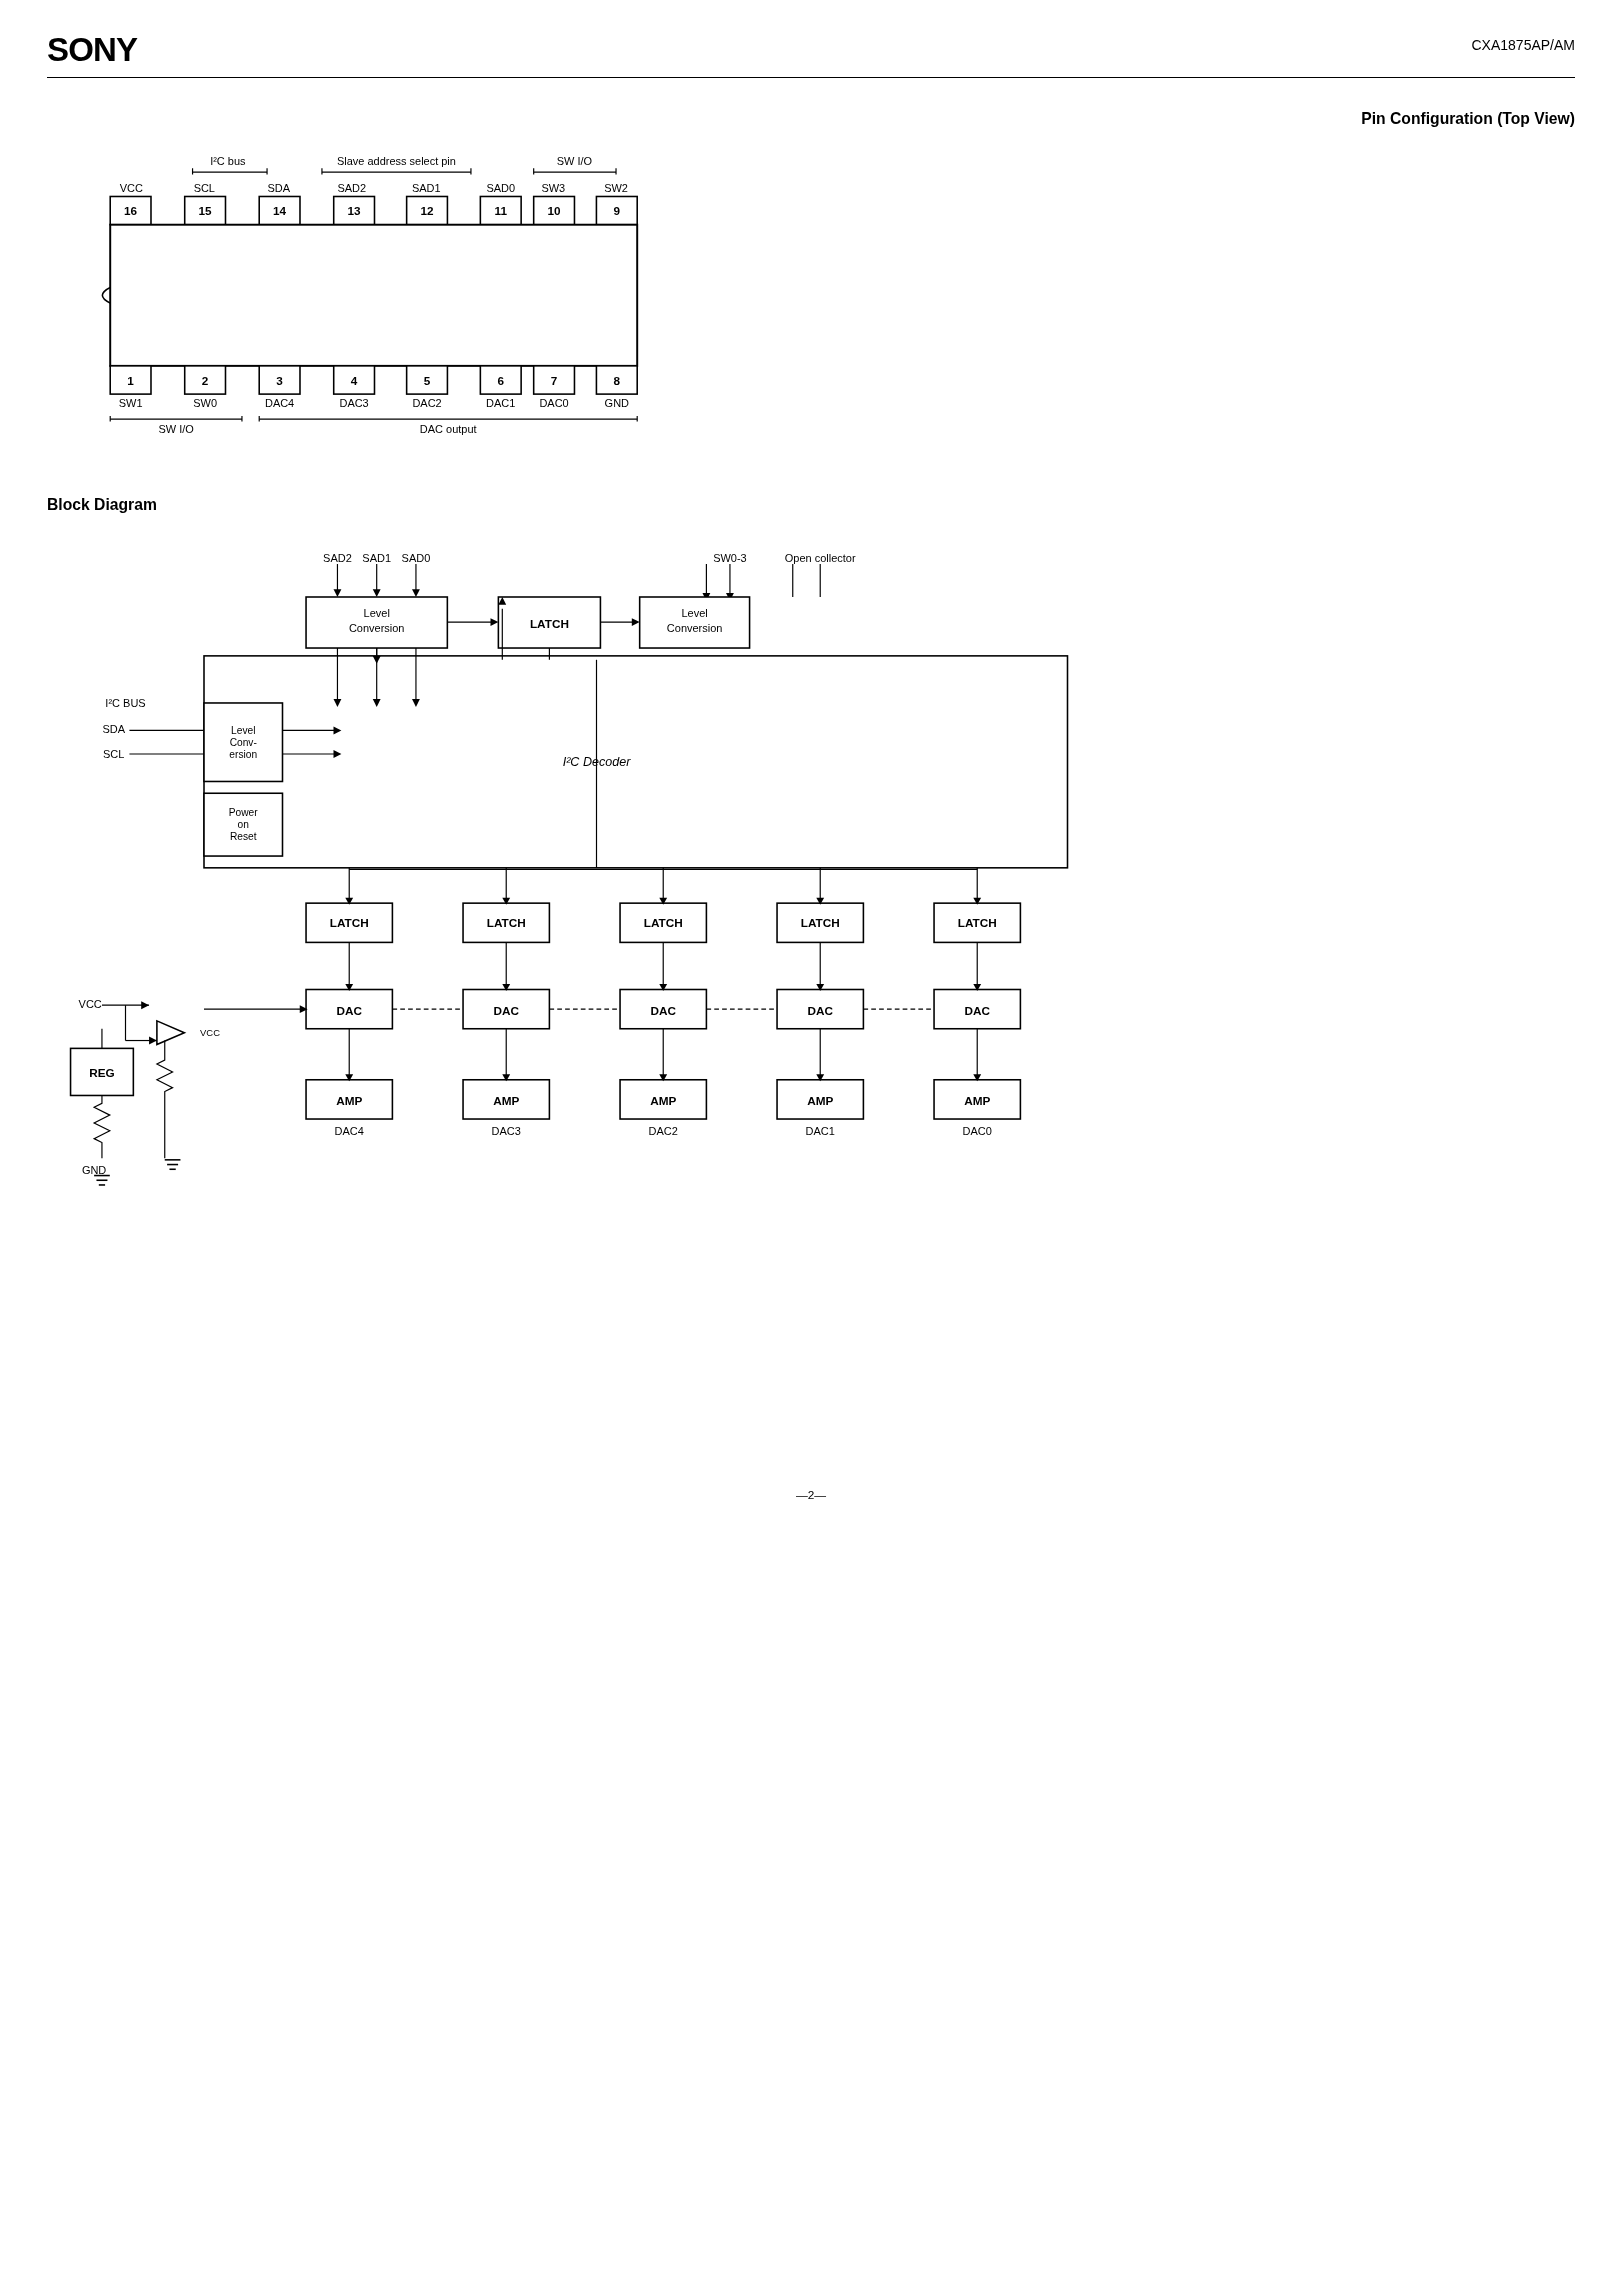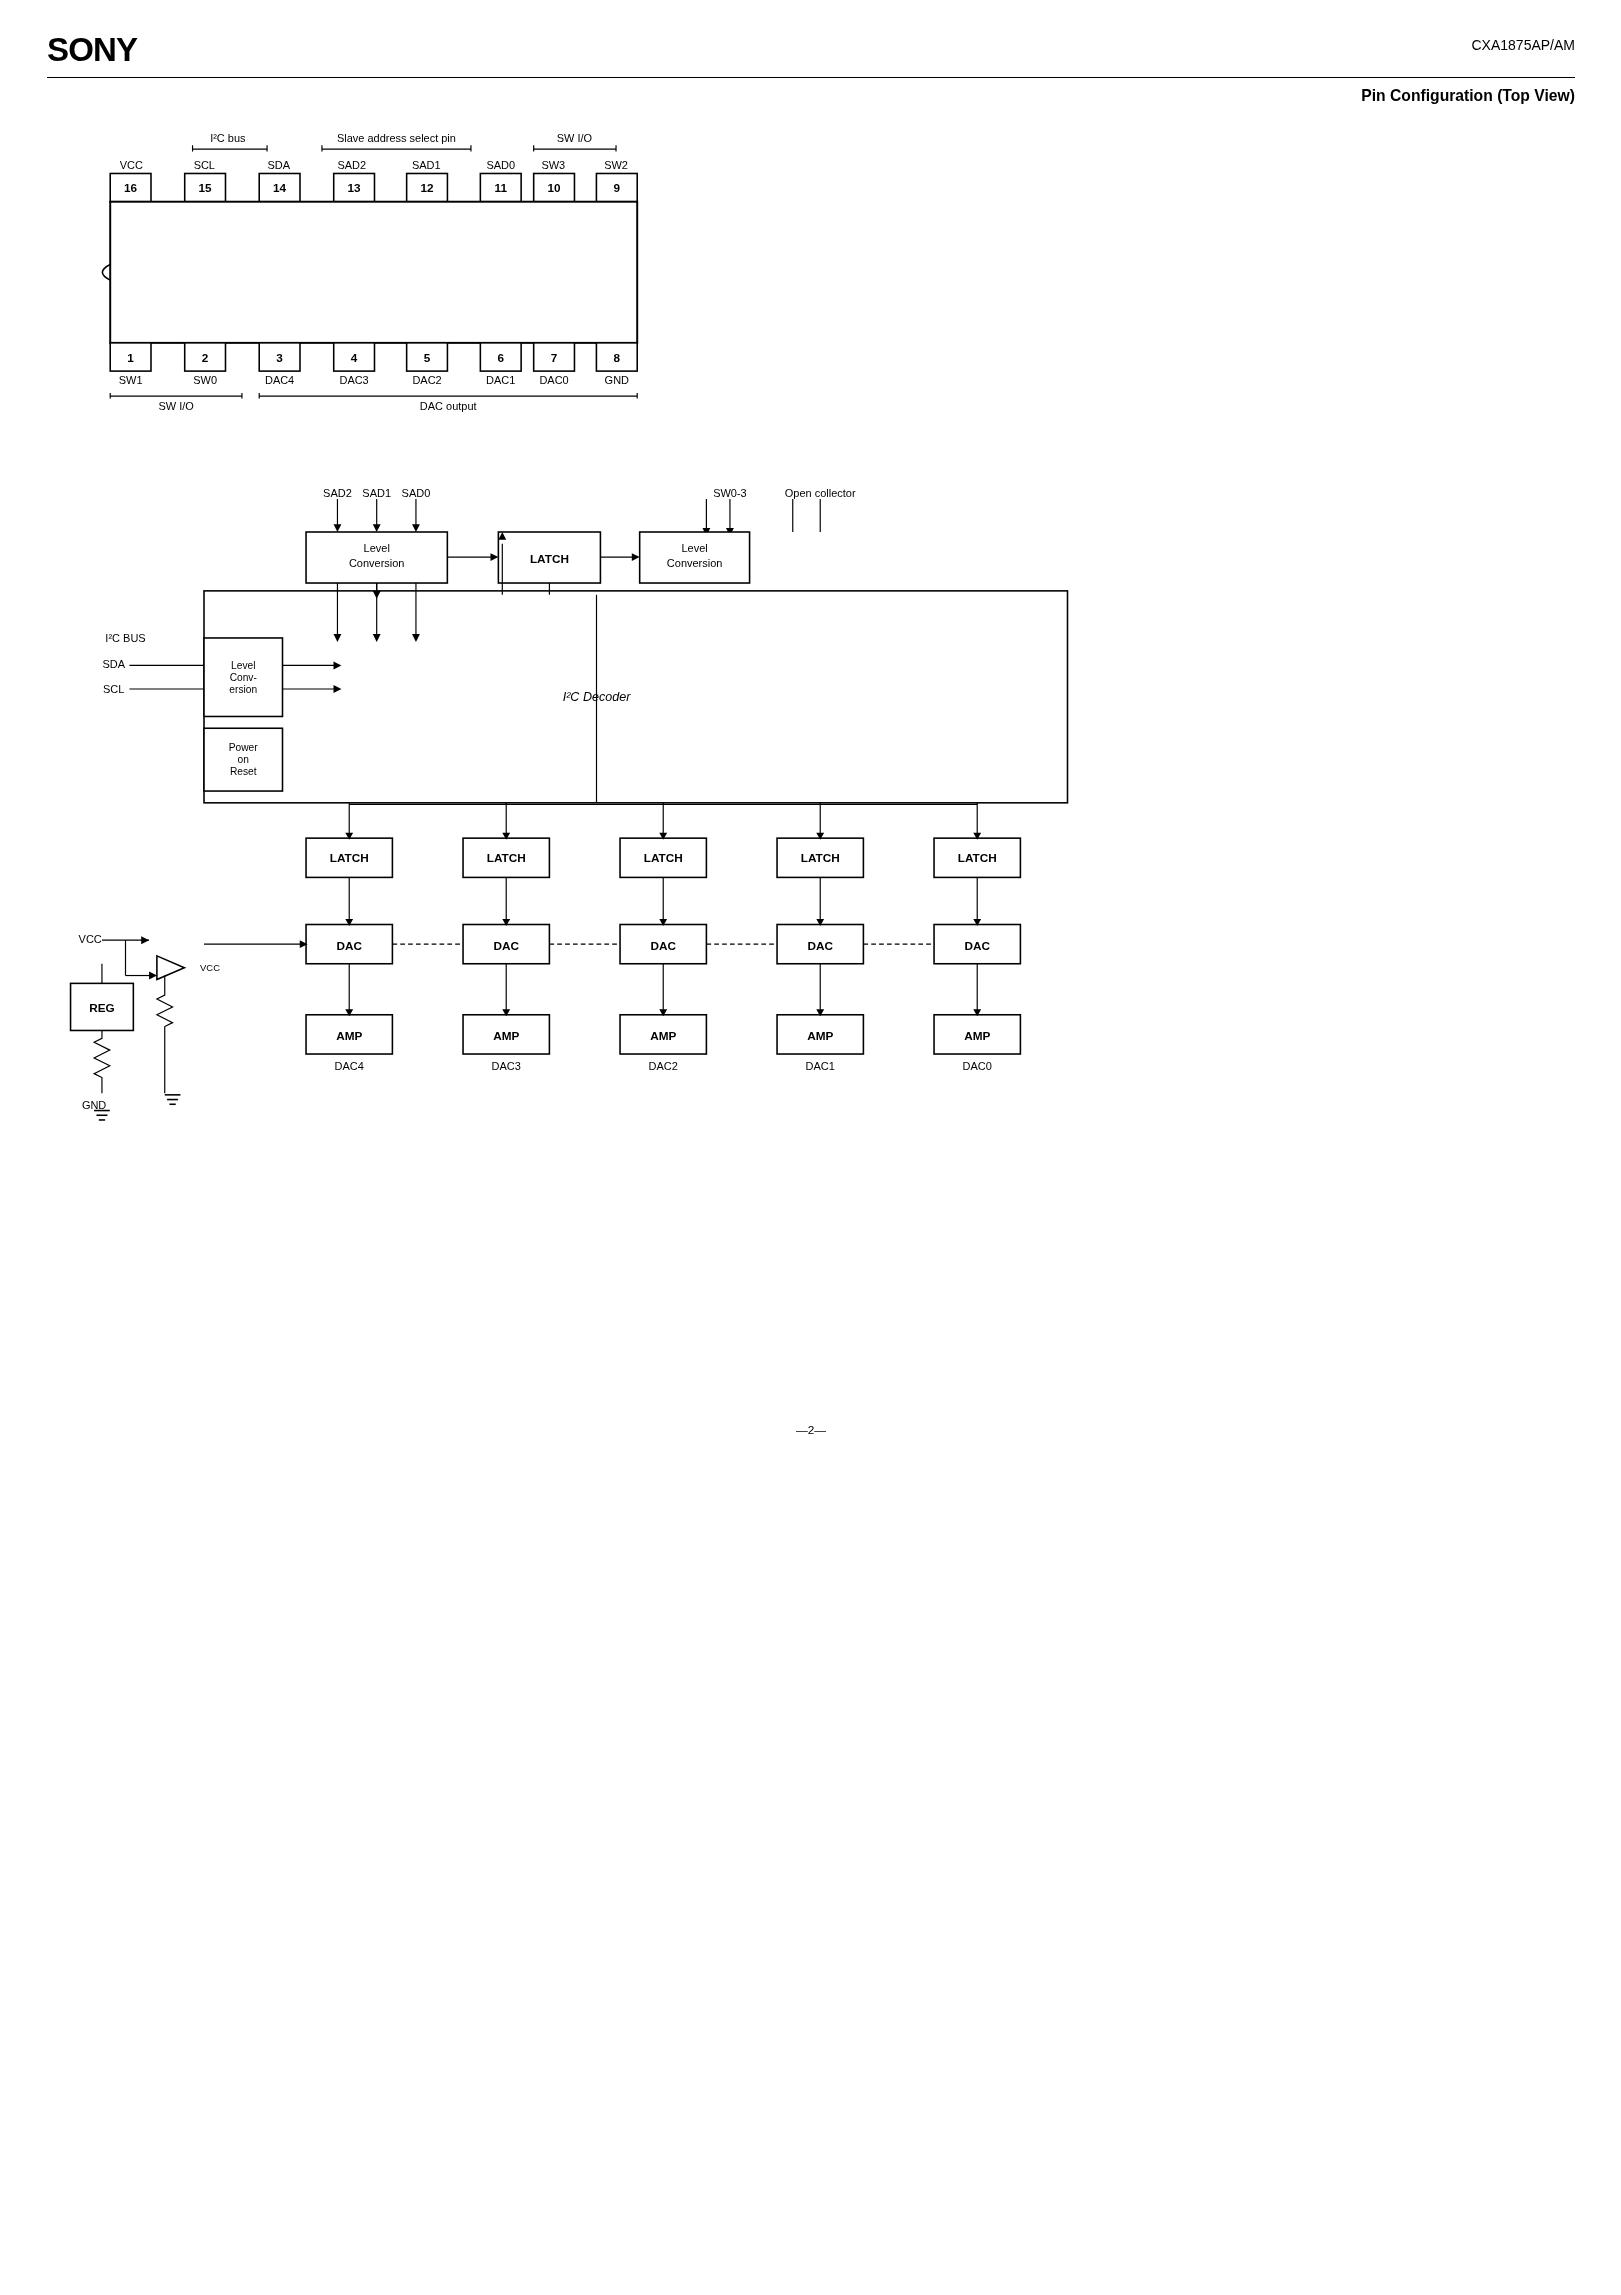"SONY" .header { margin-bottom: 9px -> 32px }
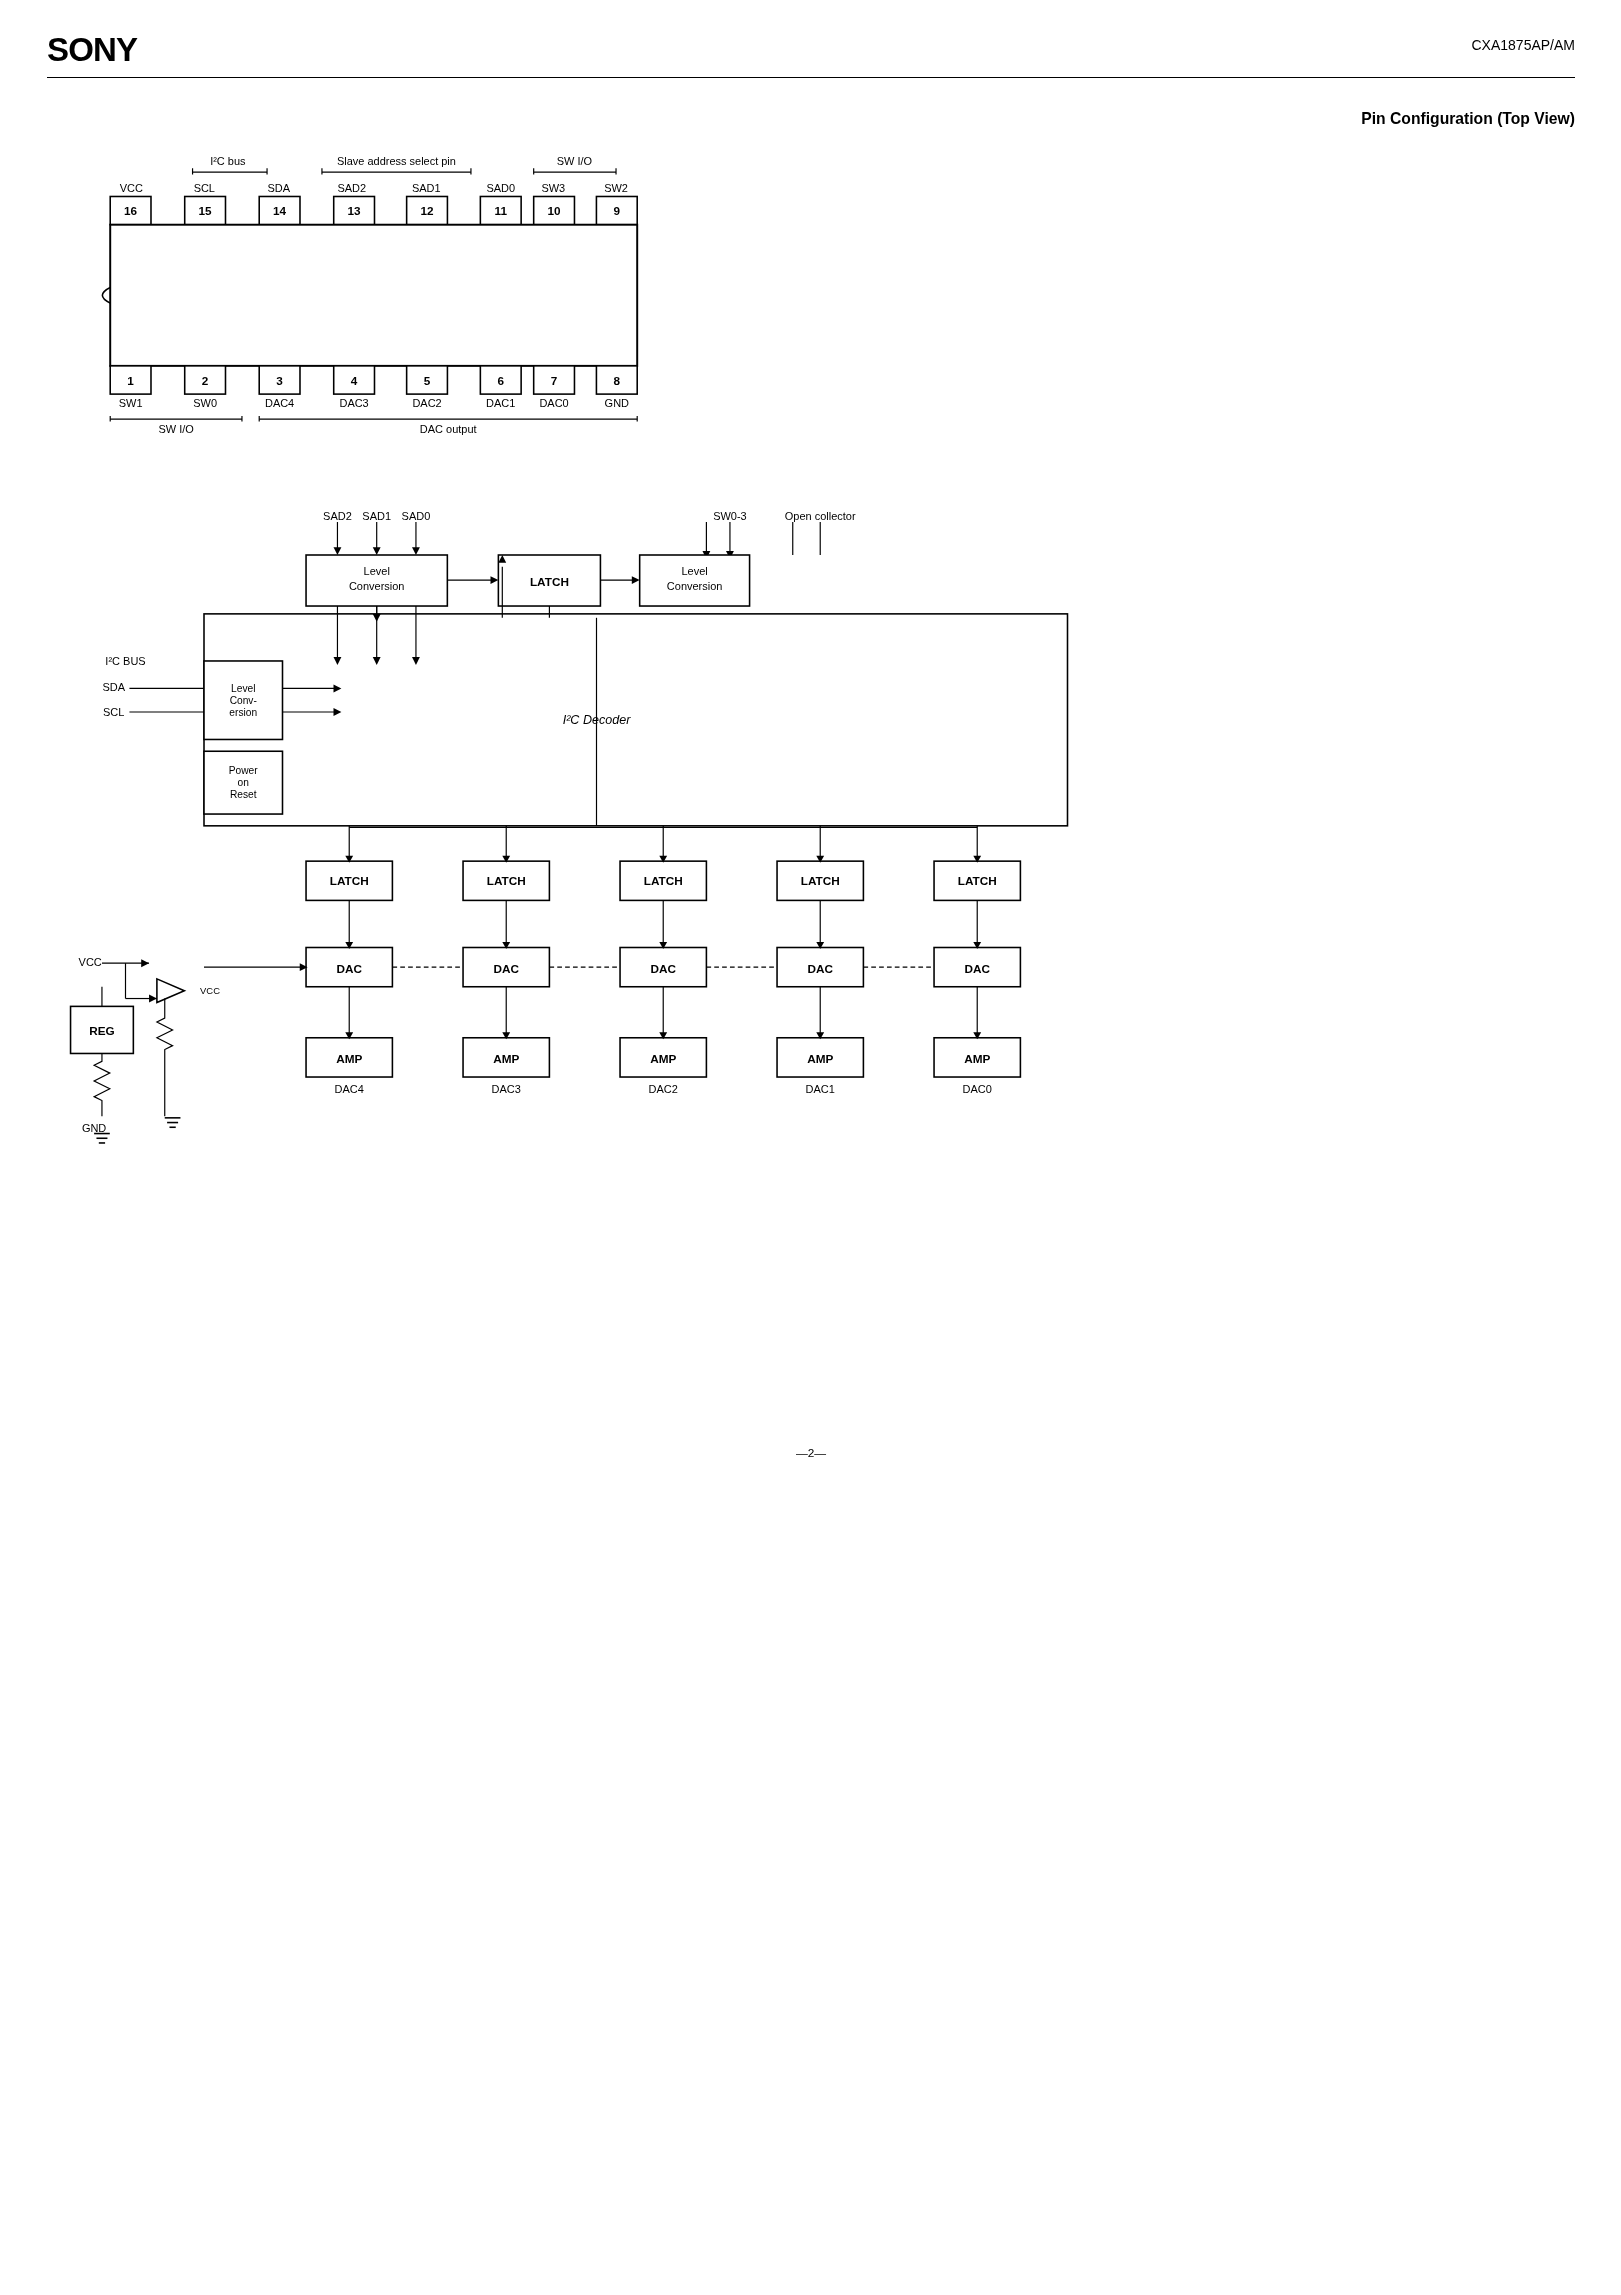"Block Diagram" div.section-title { html: none -> <div>Block Diagram</div> }
